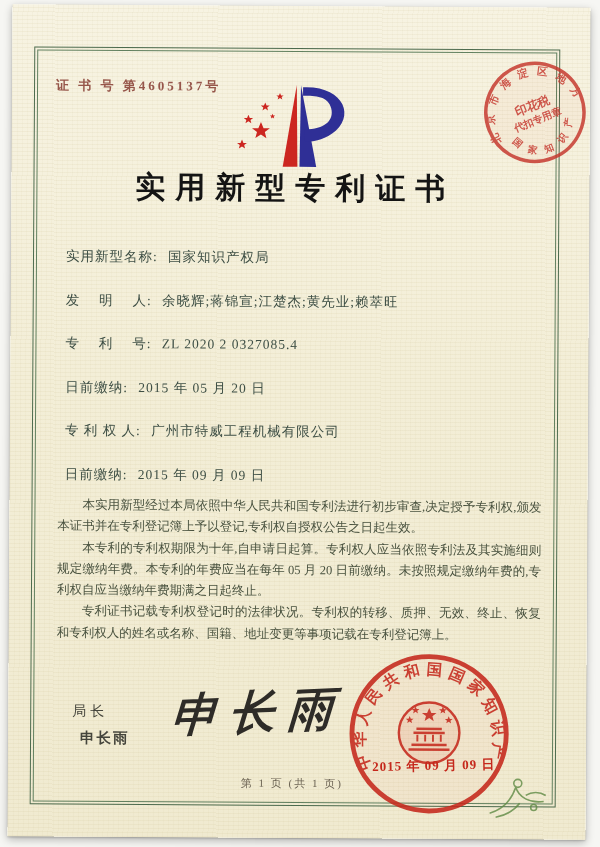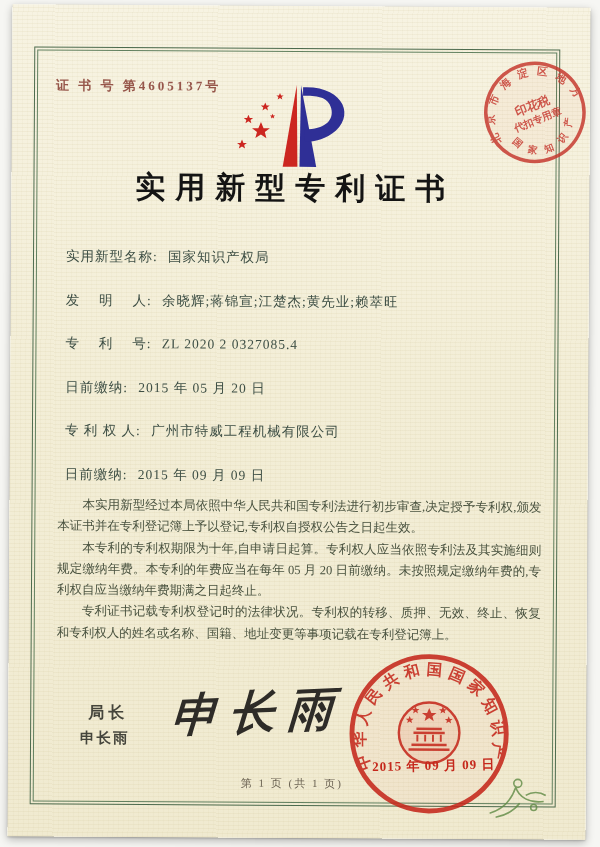"局长" .sig-title { font-size: 16px -> 14px; font-weight: bold -> normal; left: 80px -> 64px }
